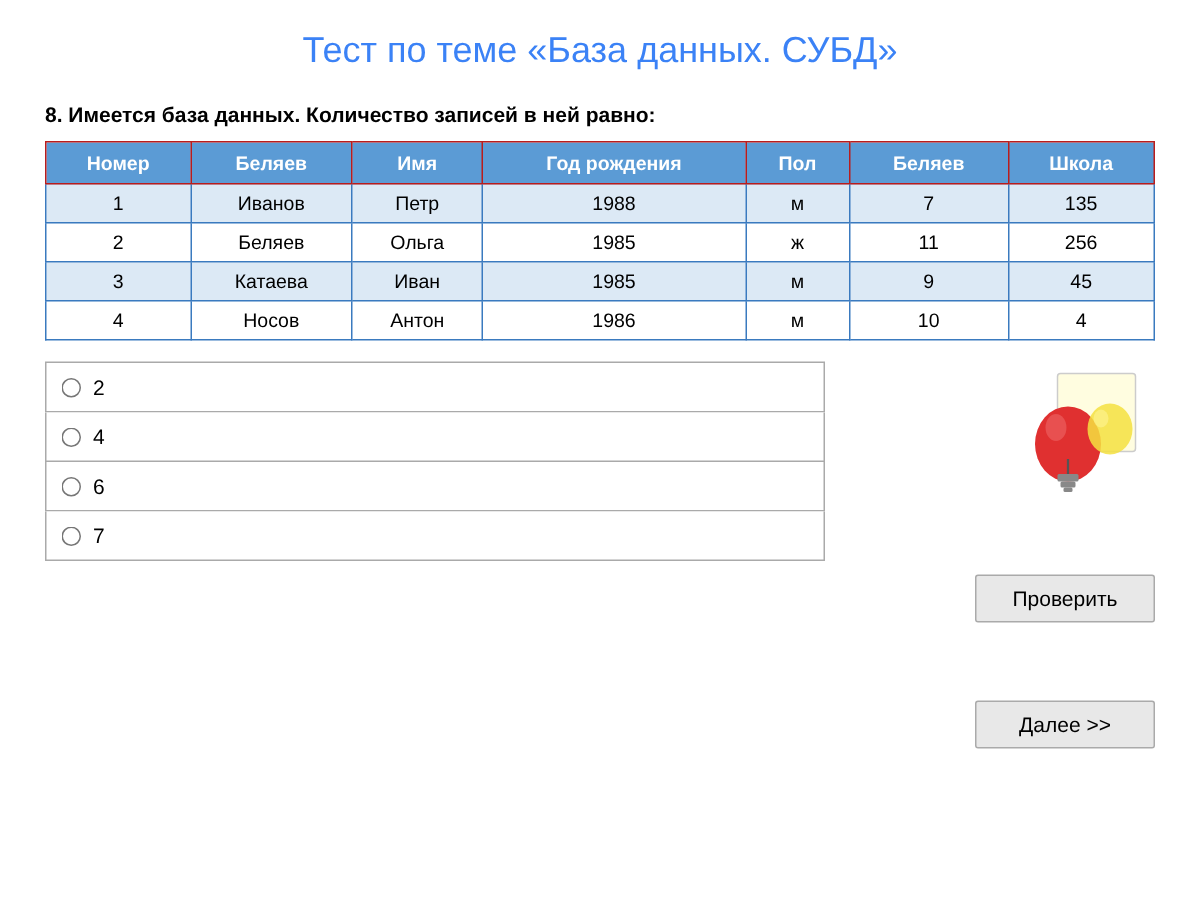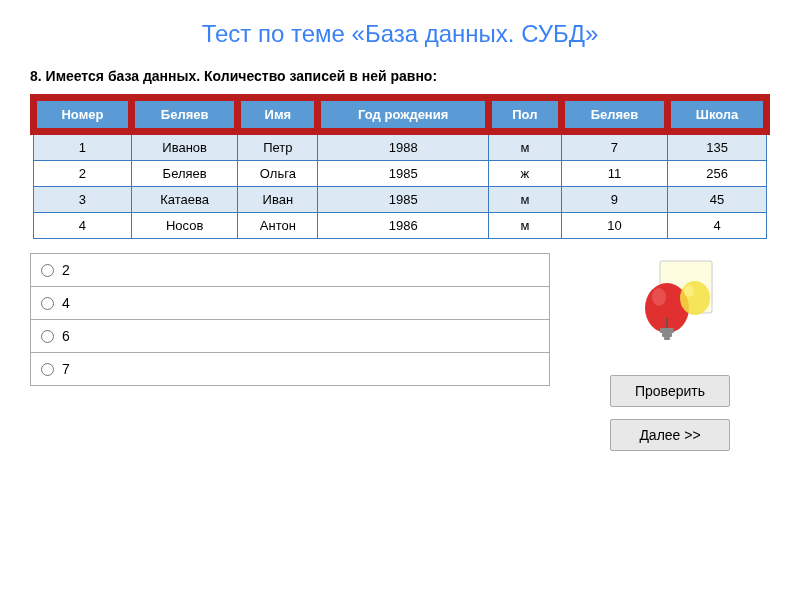"Номер" table.main-table th { border: 7px solid #b91c1c -> 1px solid #b91c1c }
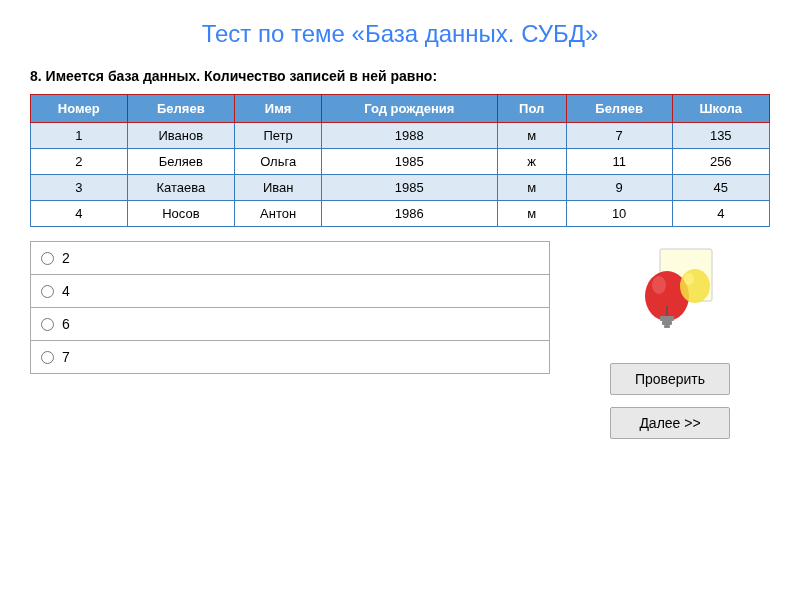"Проверить" .right-area { align-items: center -> flex-end; gap: 12px -> 32px }
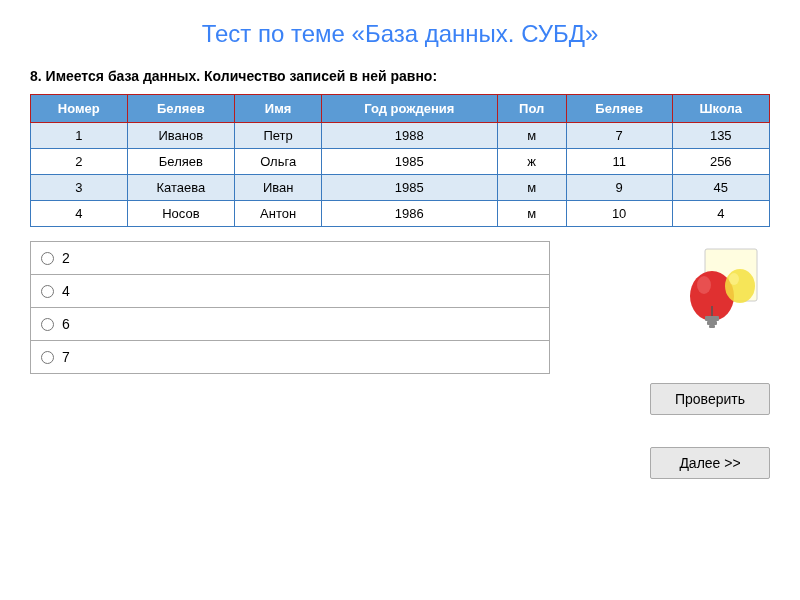"Далее >>" .next-button { margin-top: none -> 20px }
